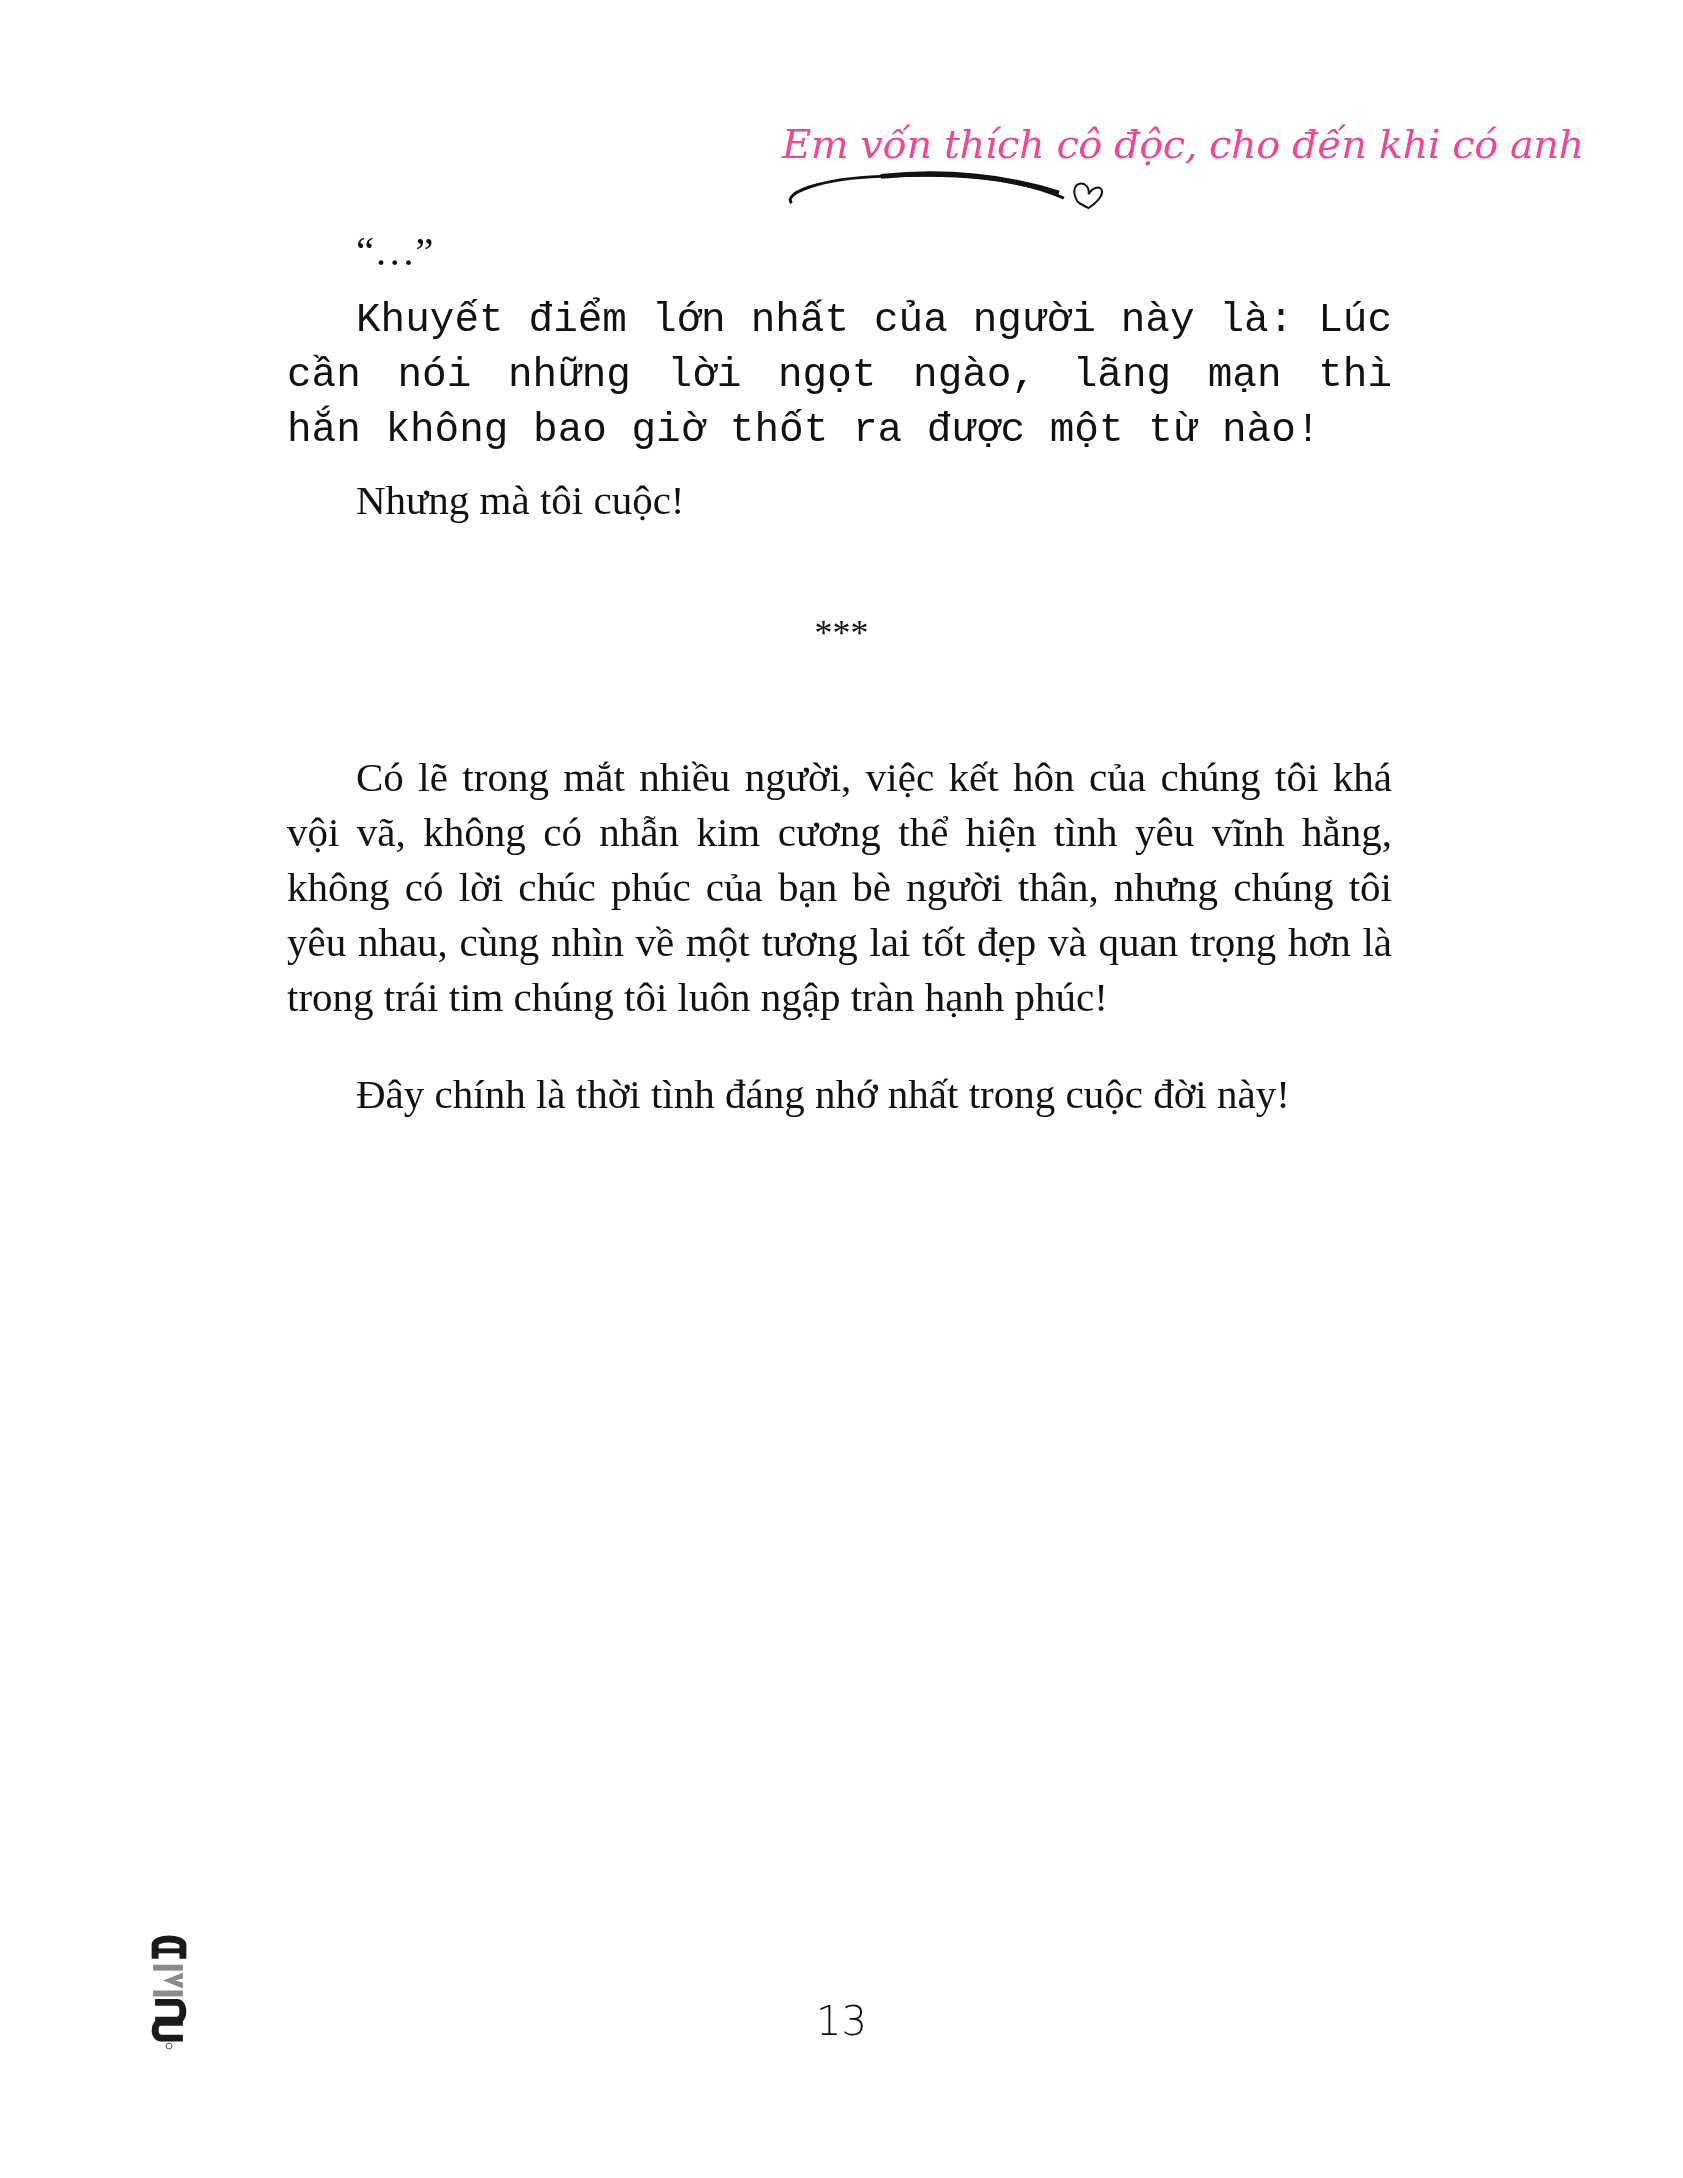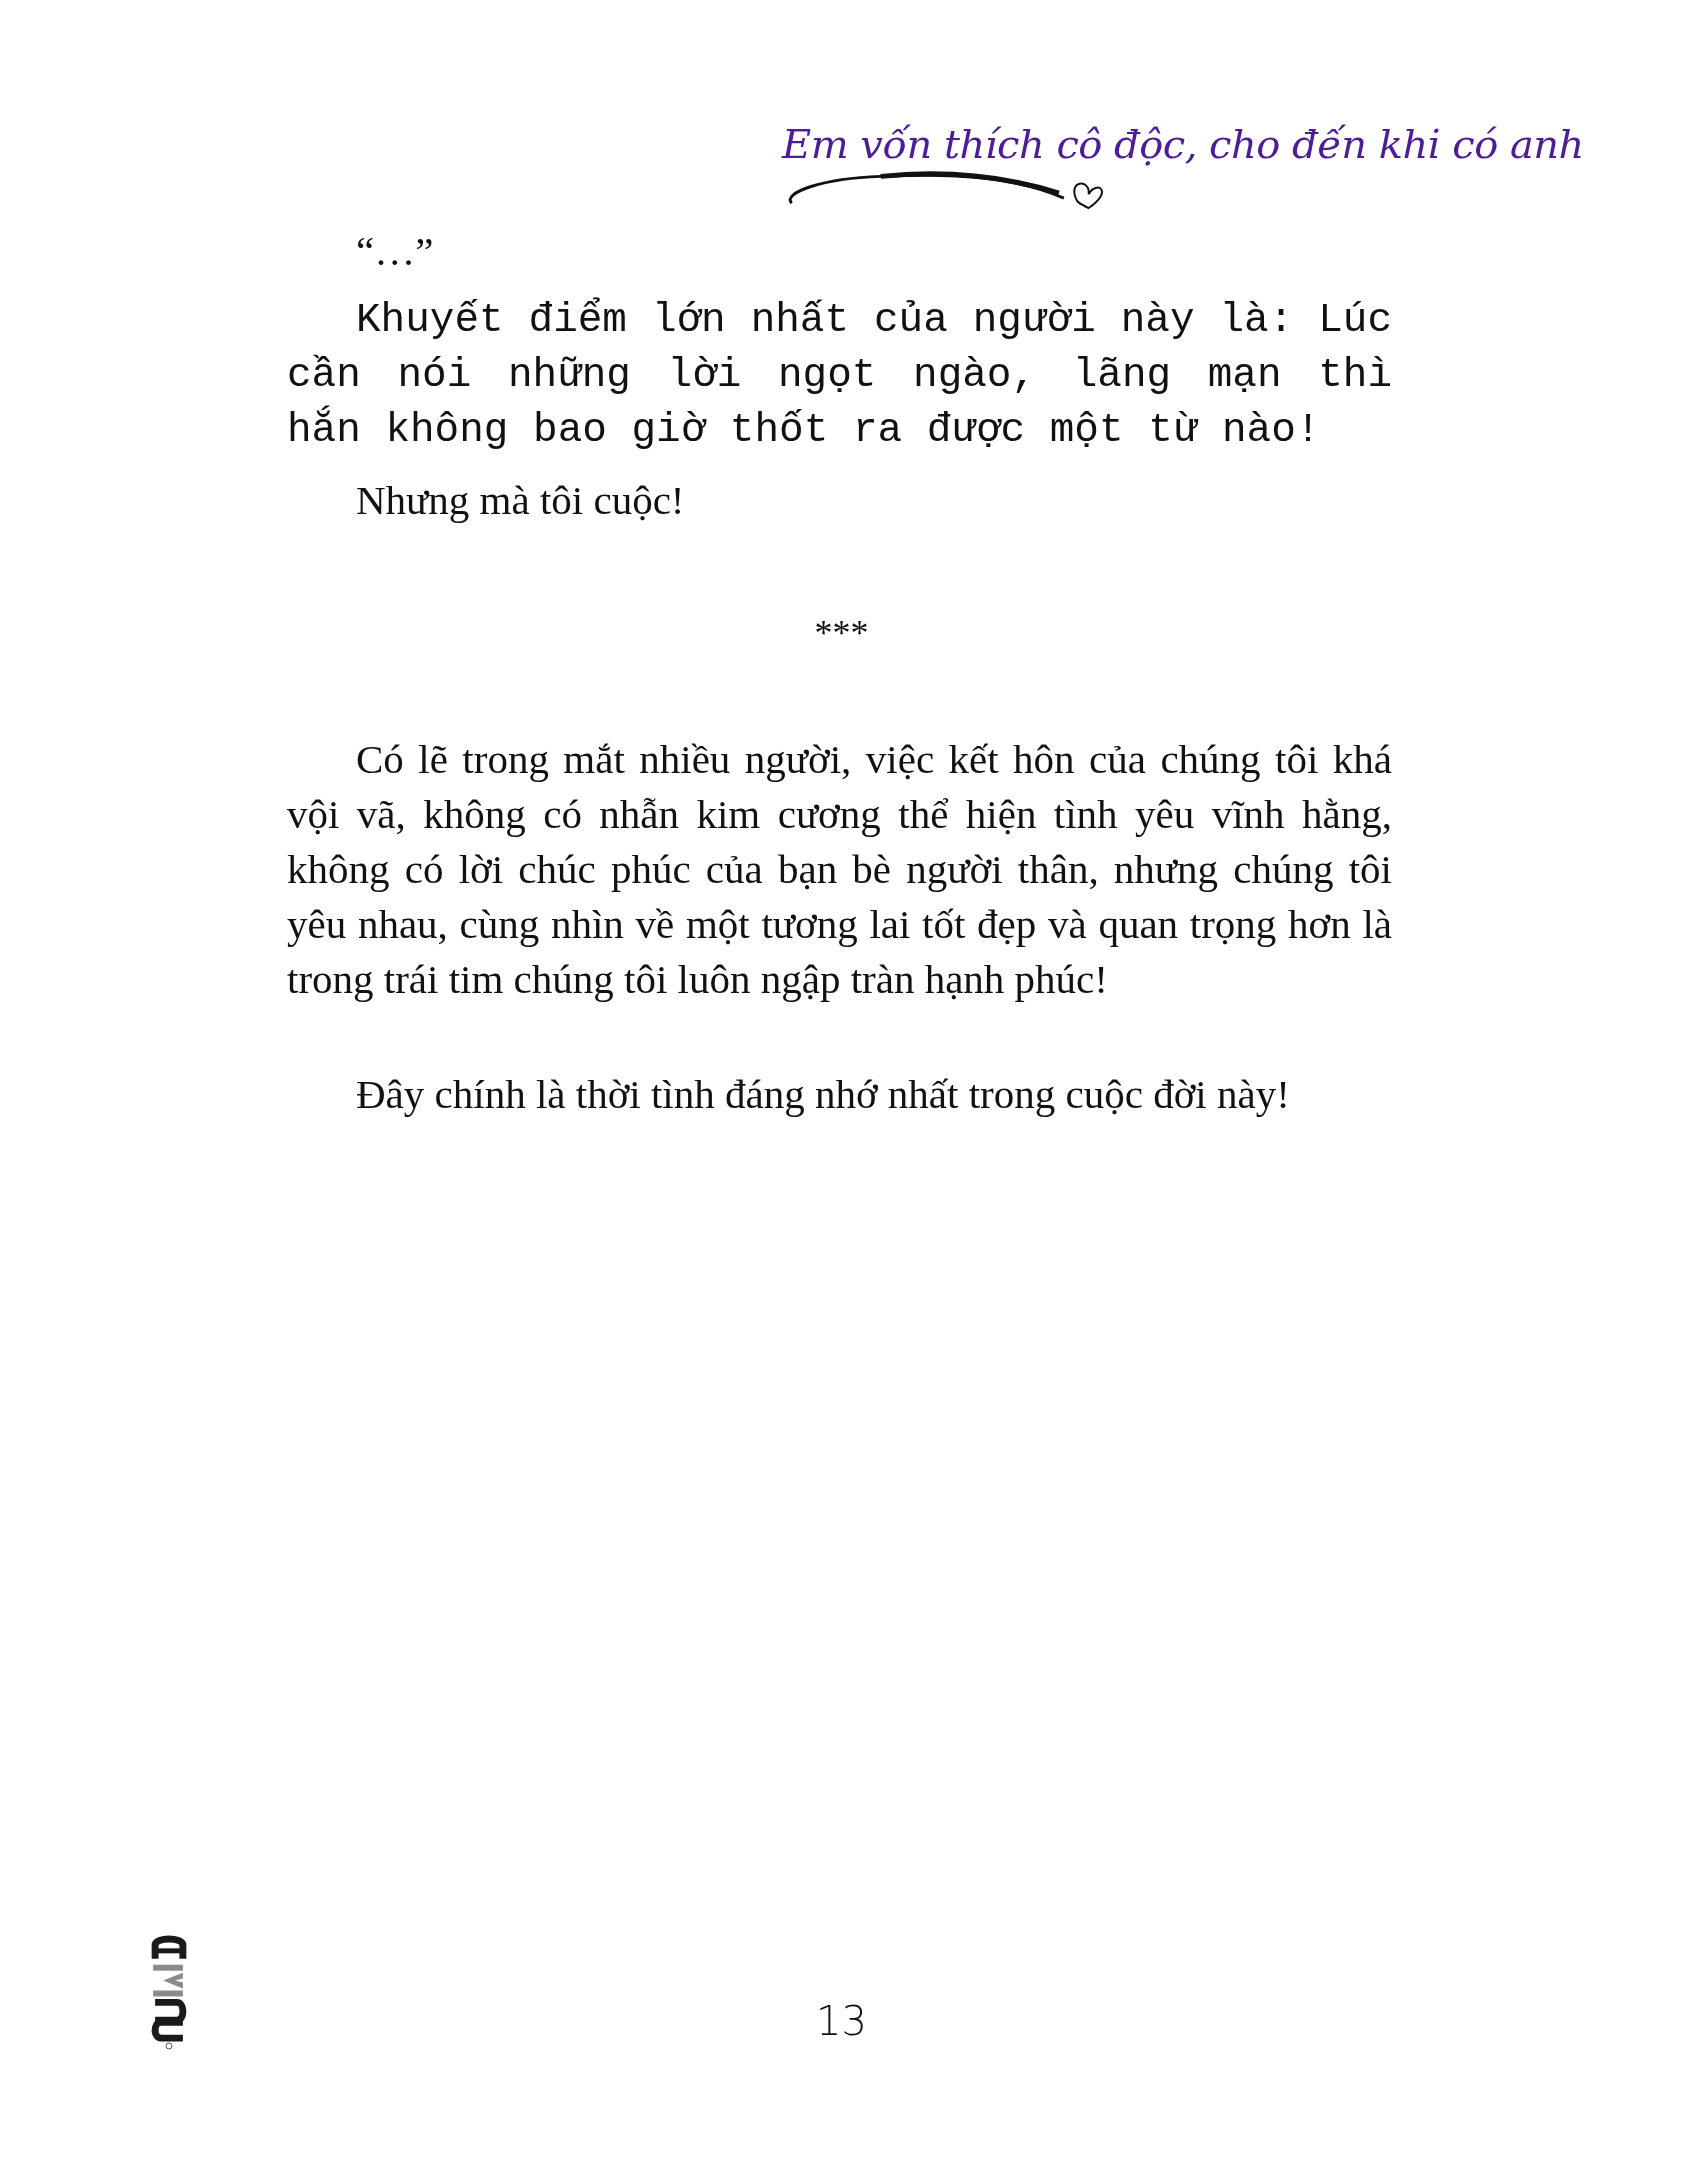"Em vốn thích cô độc," .running-header .title { color: #4c1d95 -> #ec4899 }
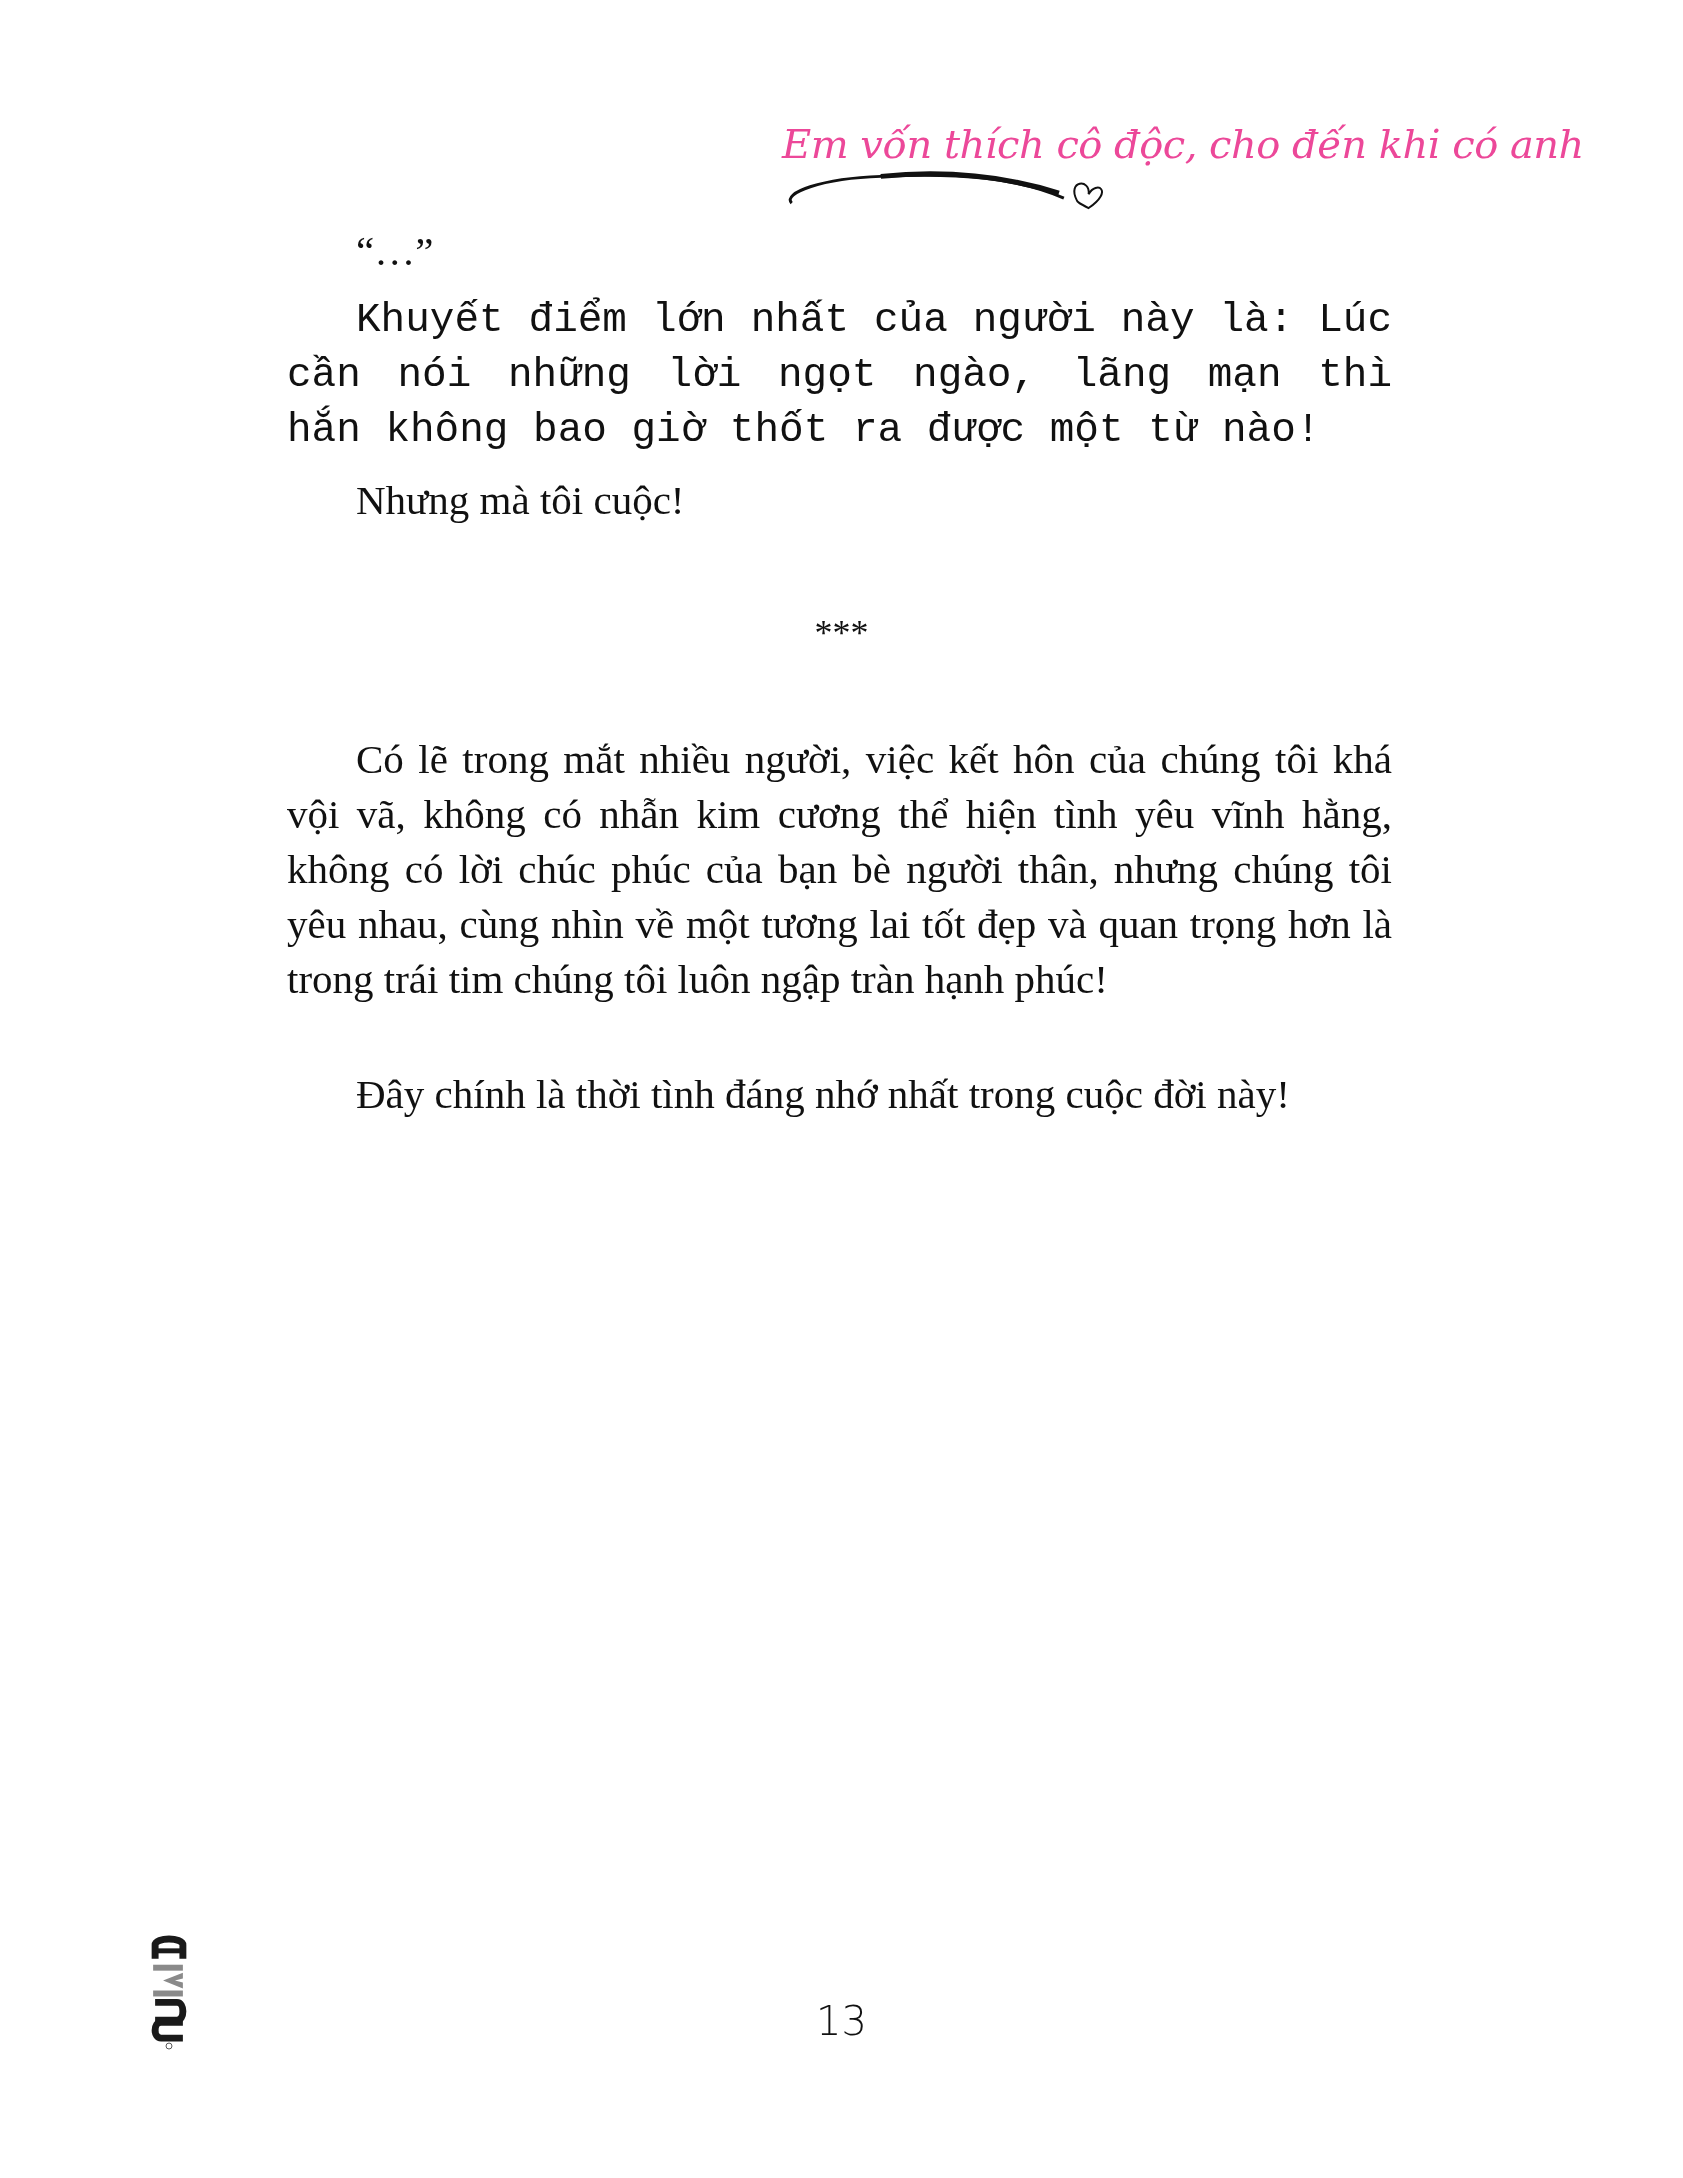"Có lẽ trong mắt nhiều" p.para { top: 732px -> 750px }
